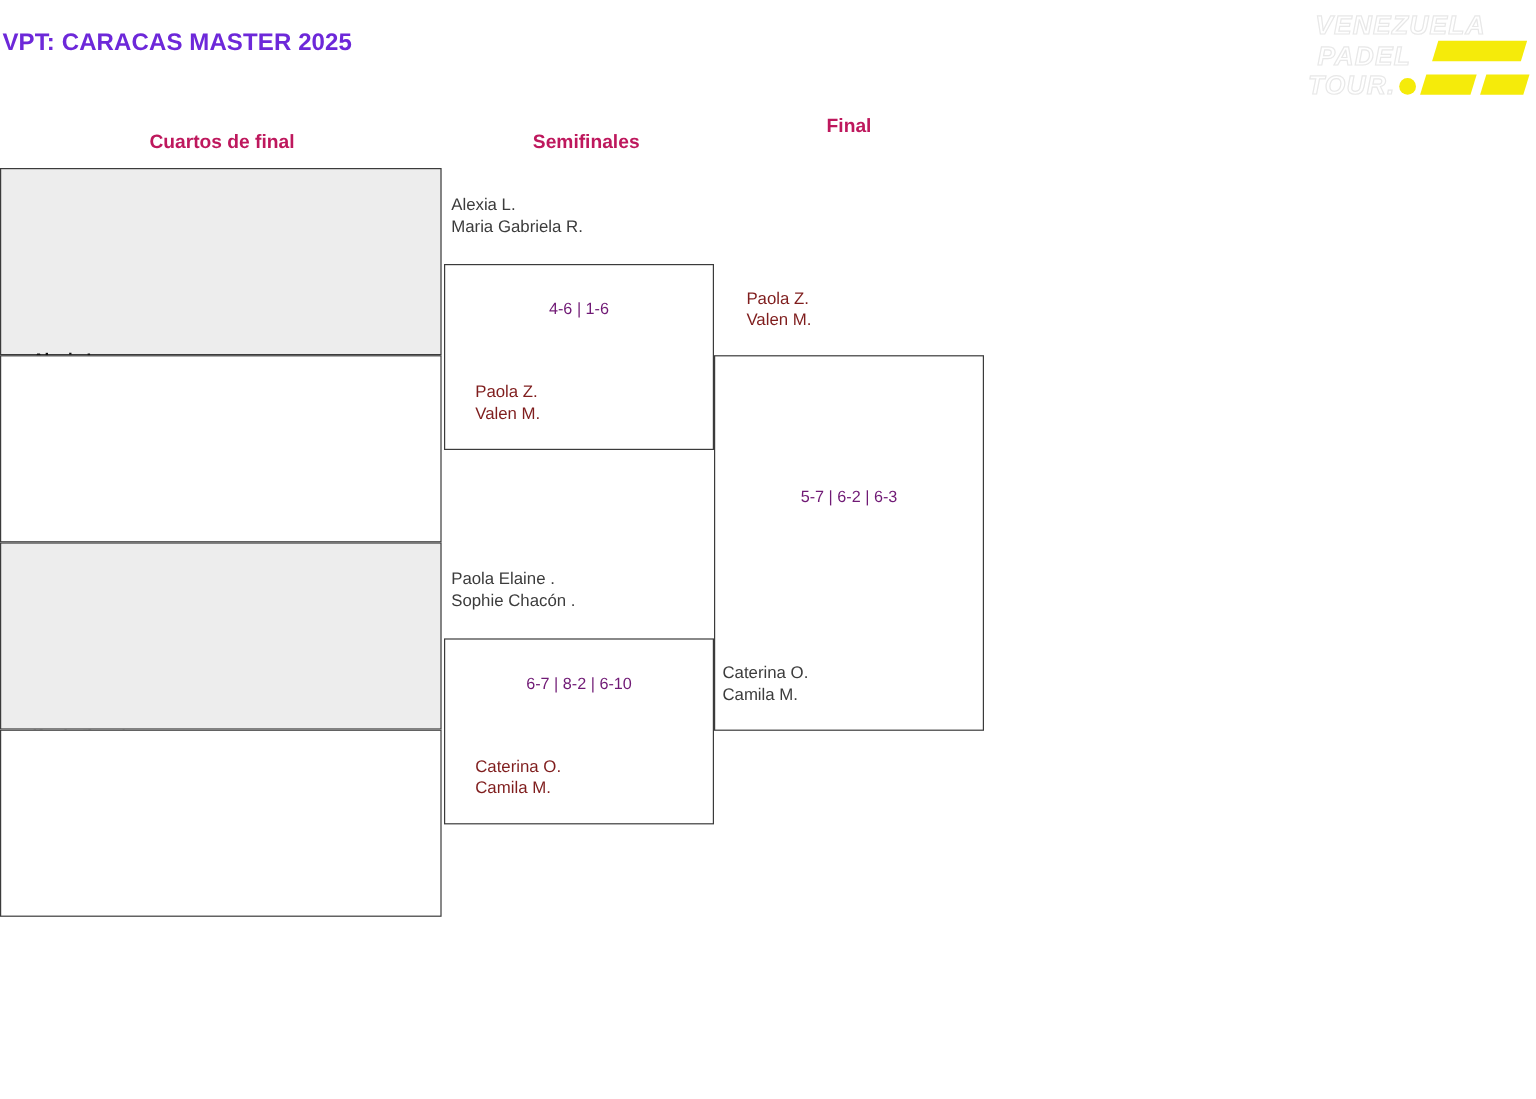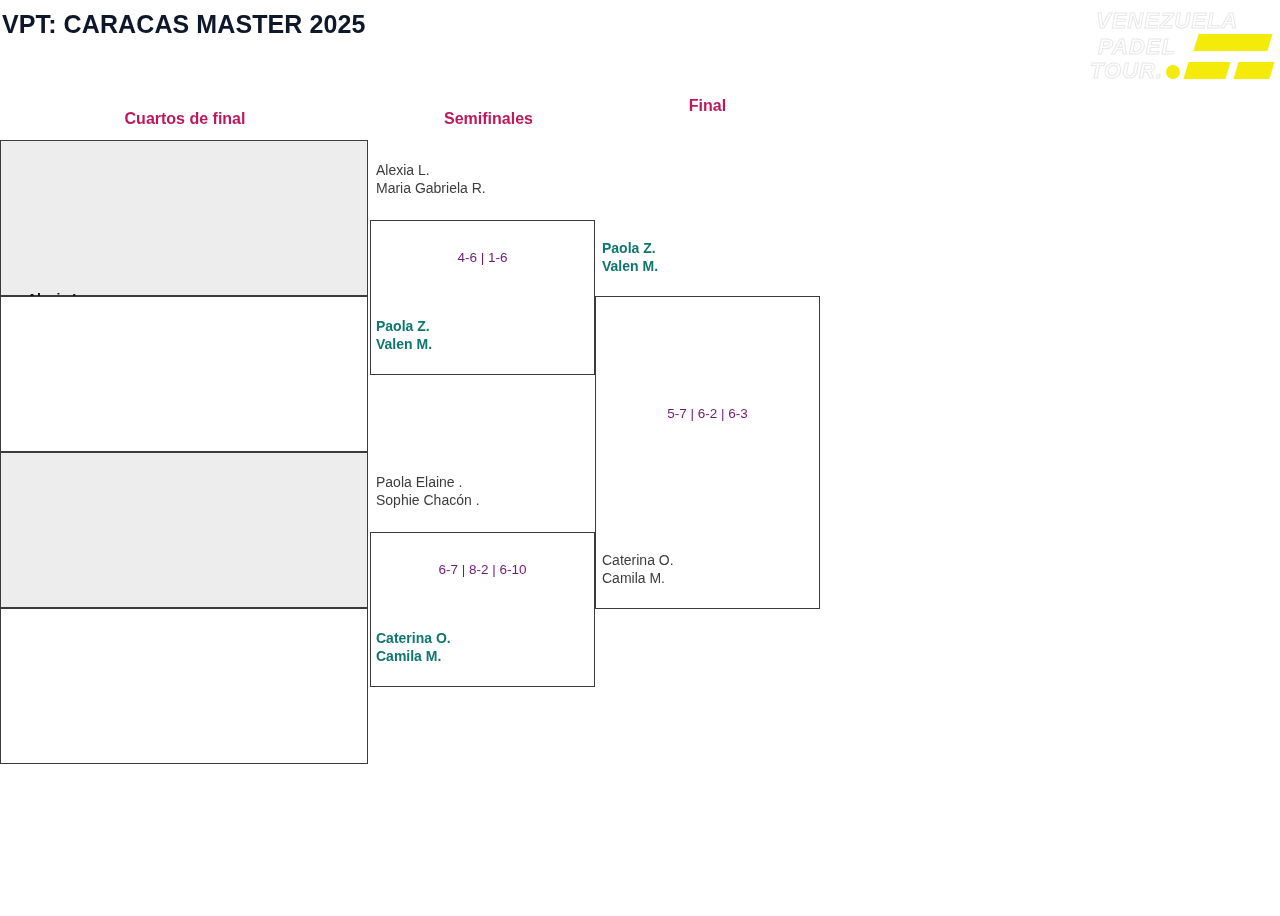"VPT: CARACAS MASTER 2025" .title-line { color: #0f172a -> #6d28d9; font-size: 25px -> 20px; margin-top: none -> 12px }
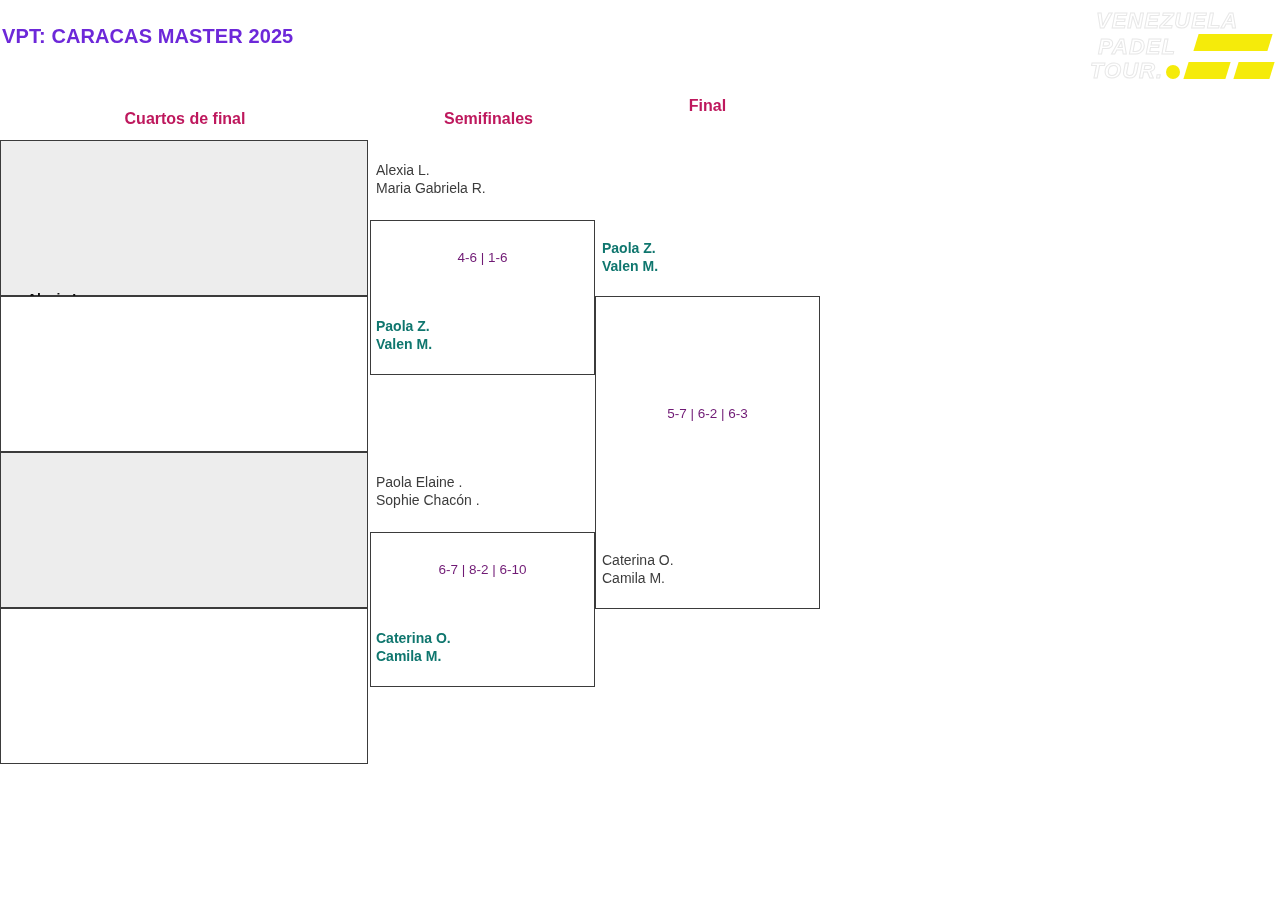"Paola Z." .adv-team.win { color: #0f766e -> #7f1d1d; font-weight: 700 -> 400; margin-left: none -> 20px }
